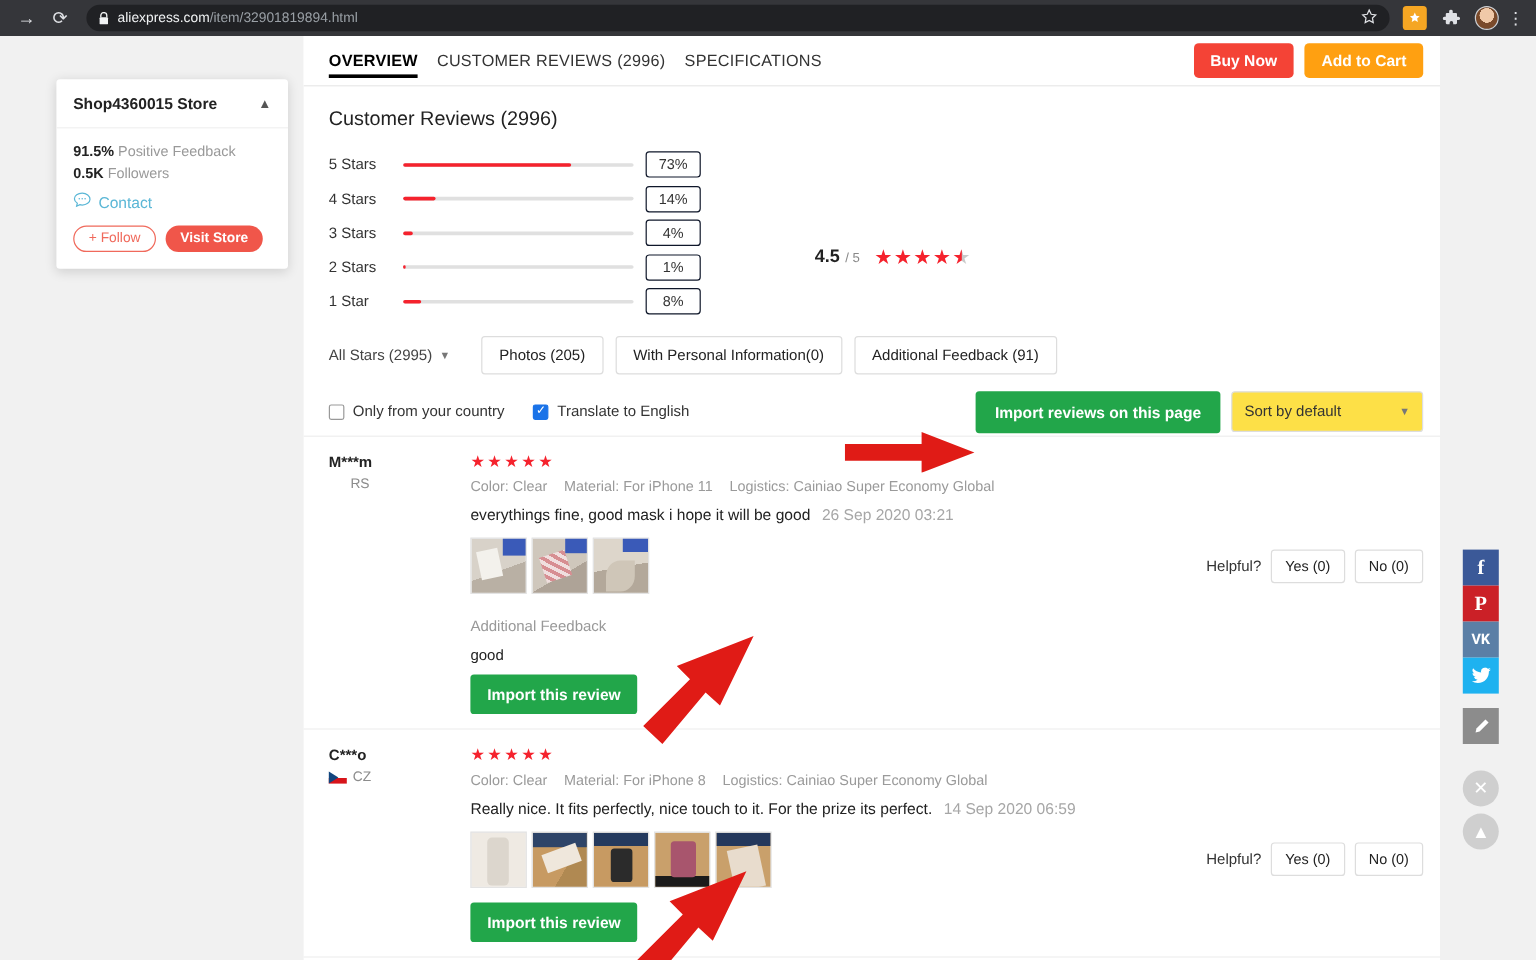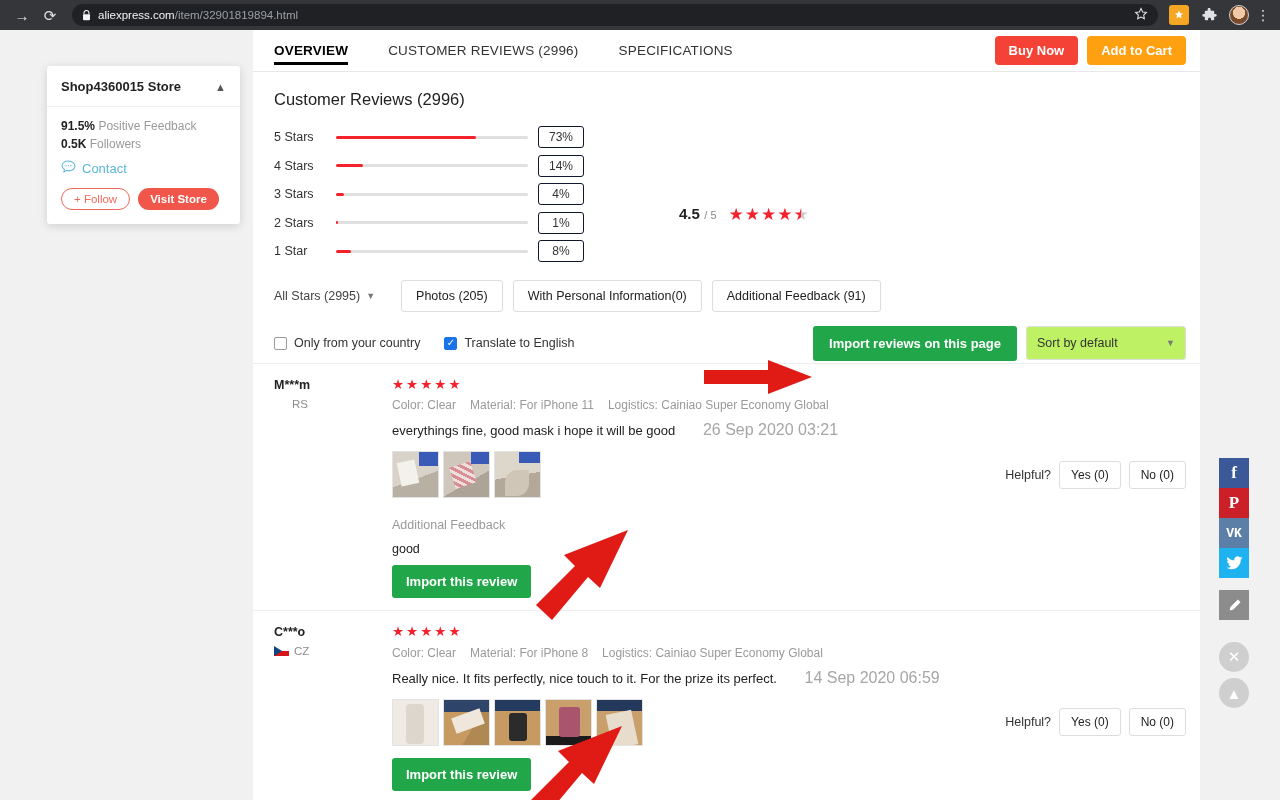"OVERVIEW" .tabs { gap: 40px -> 16px }
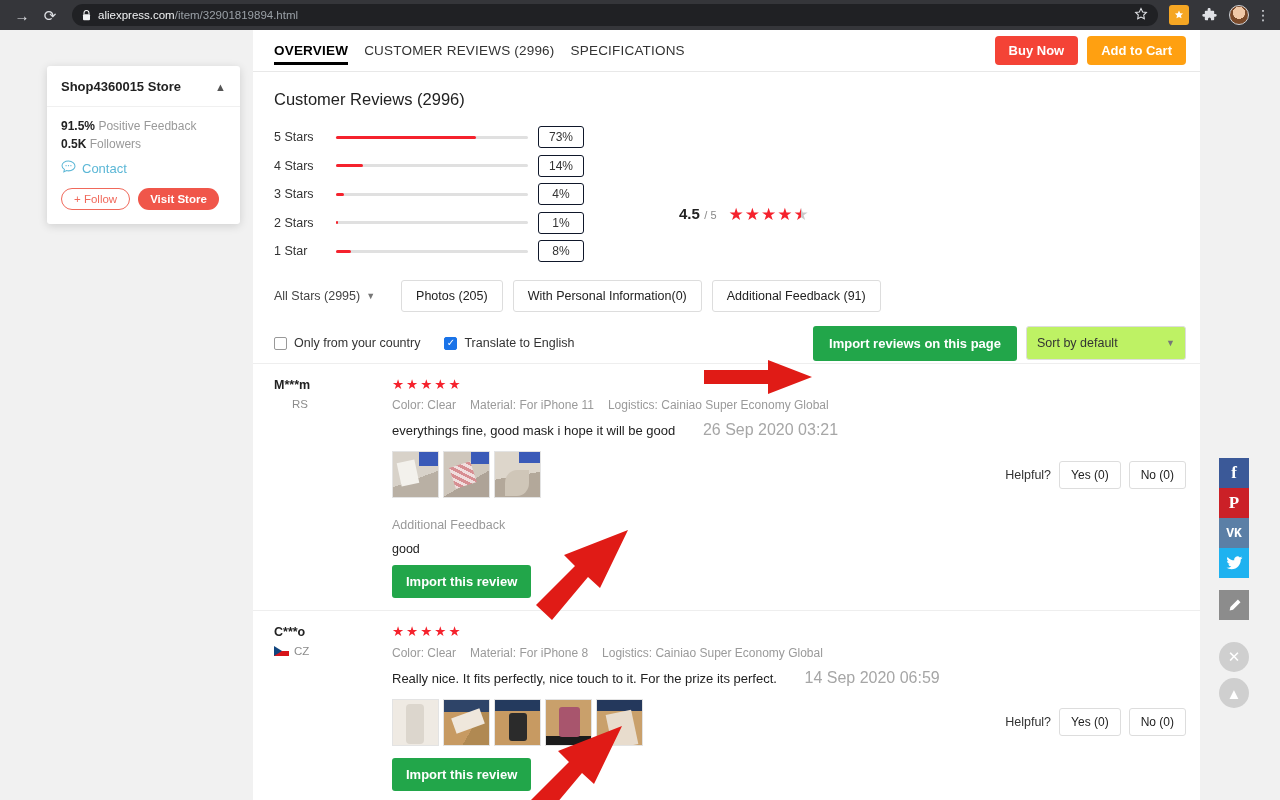"Sort by default" .sort-select { background: #bef264 -> #fde047 }
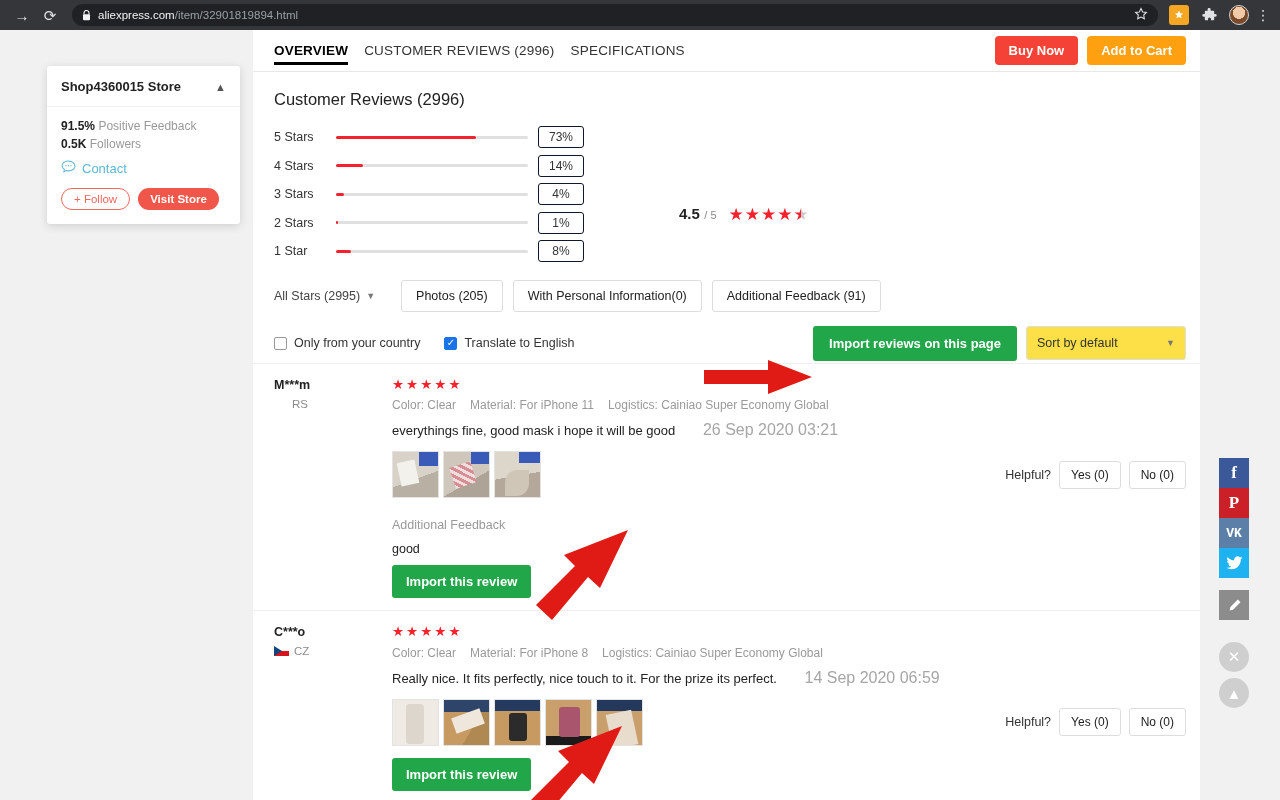"26 Sep 2020 03:21" .rv-date { font-size: 16px -> 13px; margin-left: 24px -> 6px }
